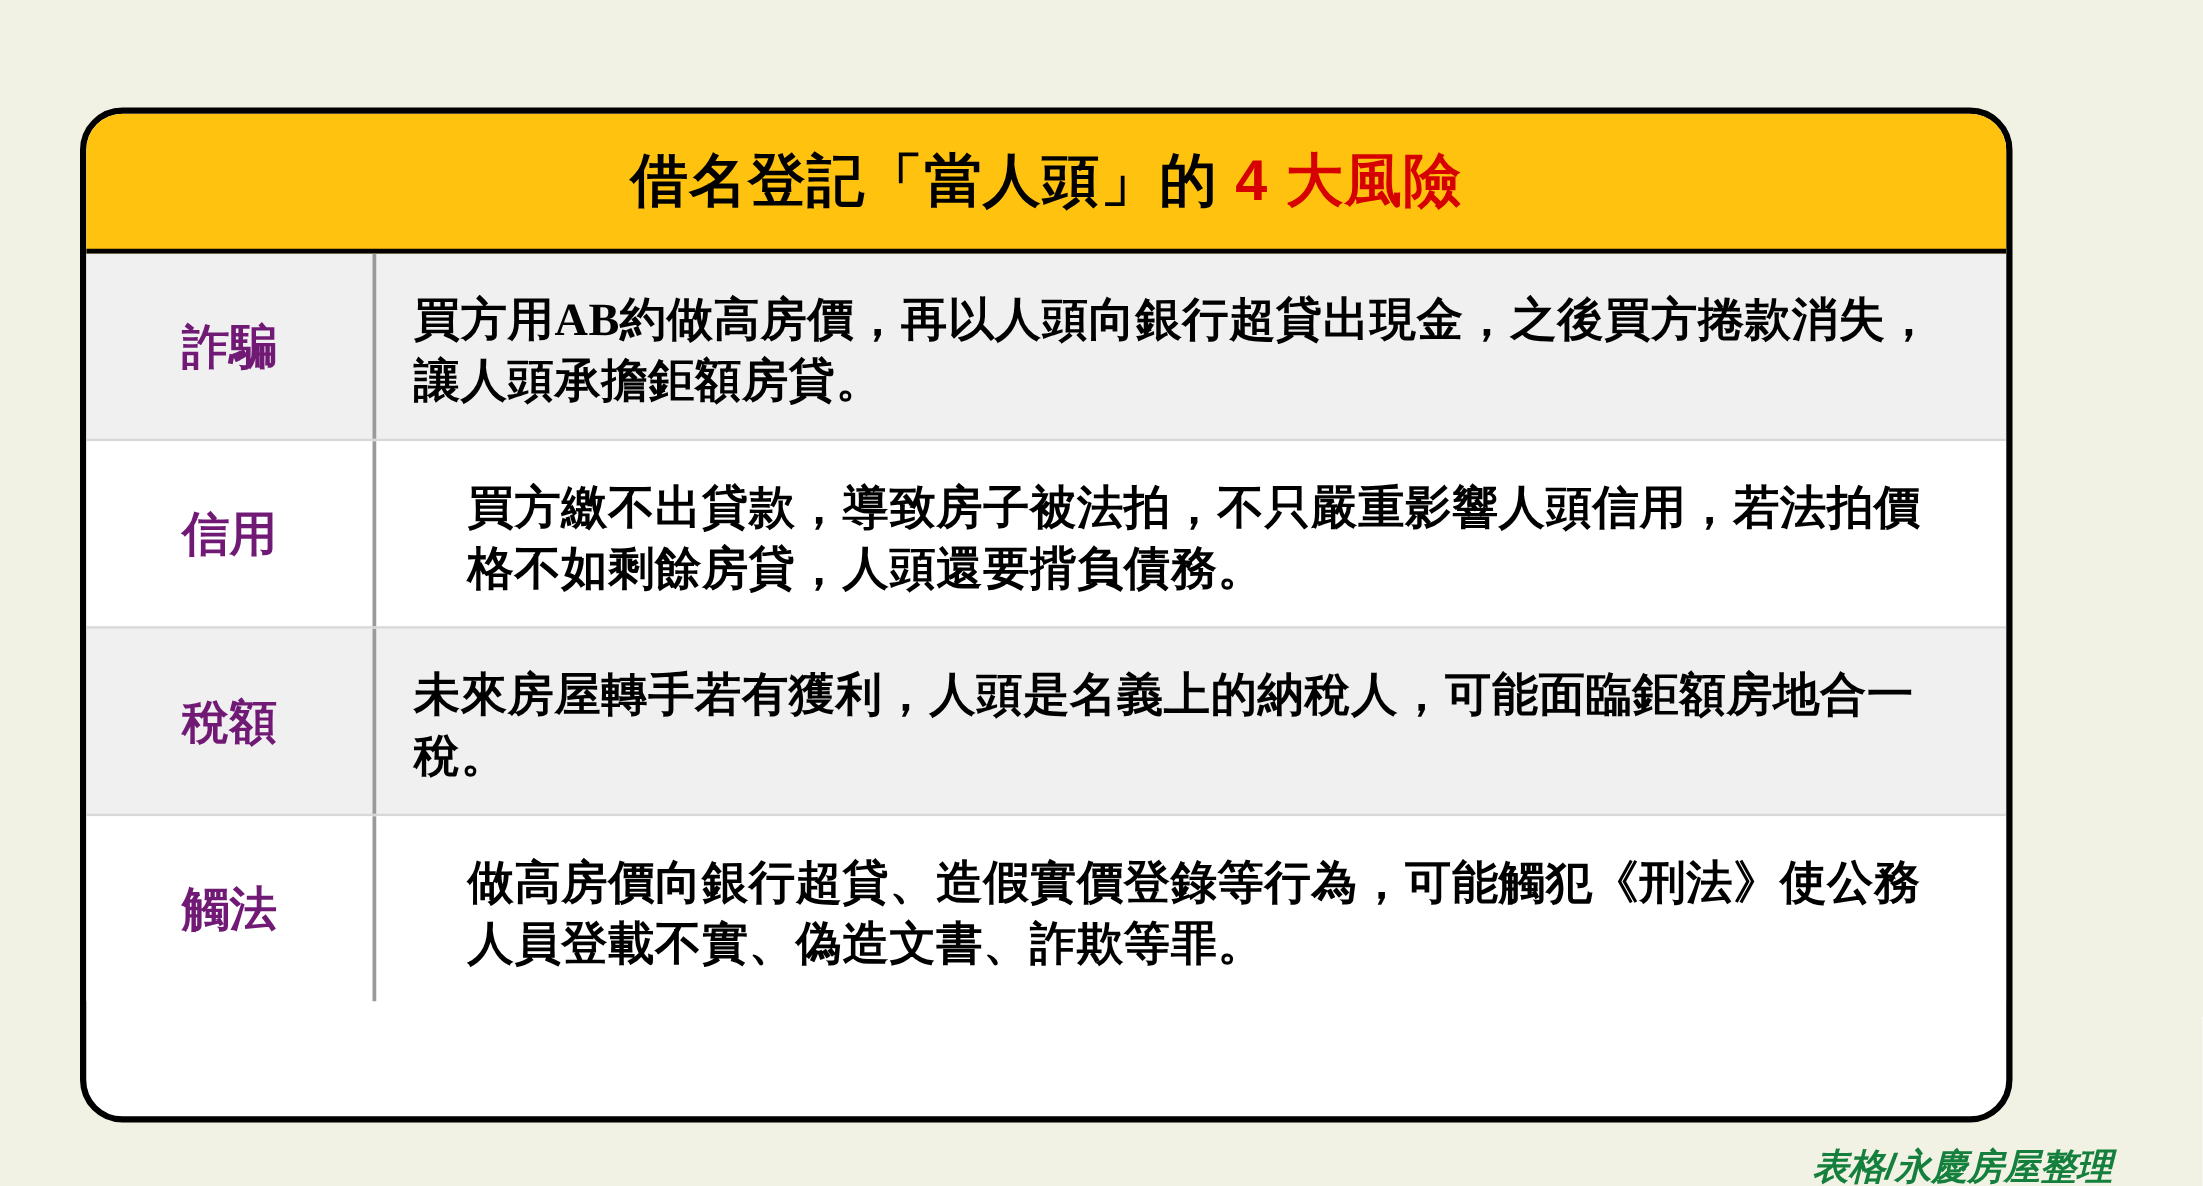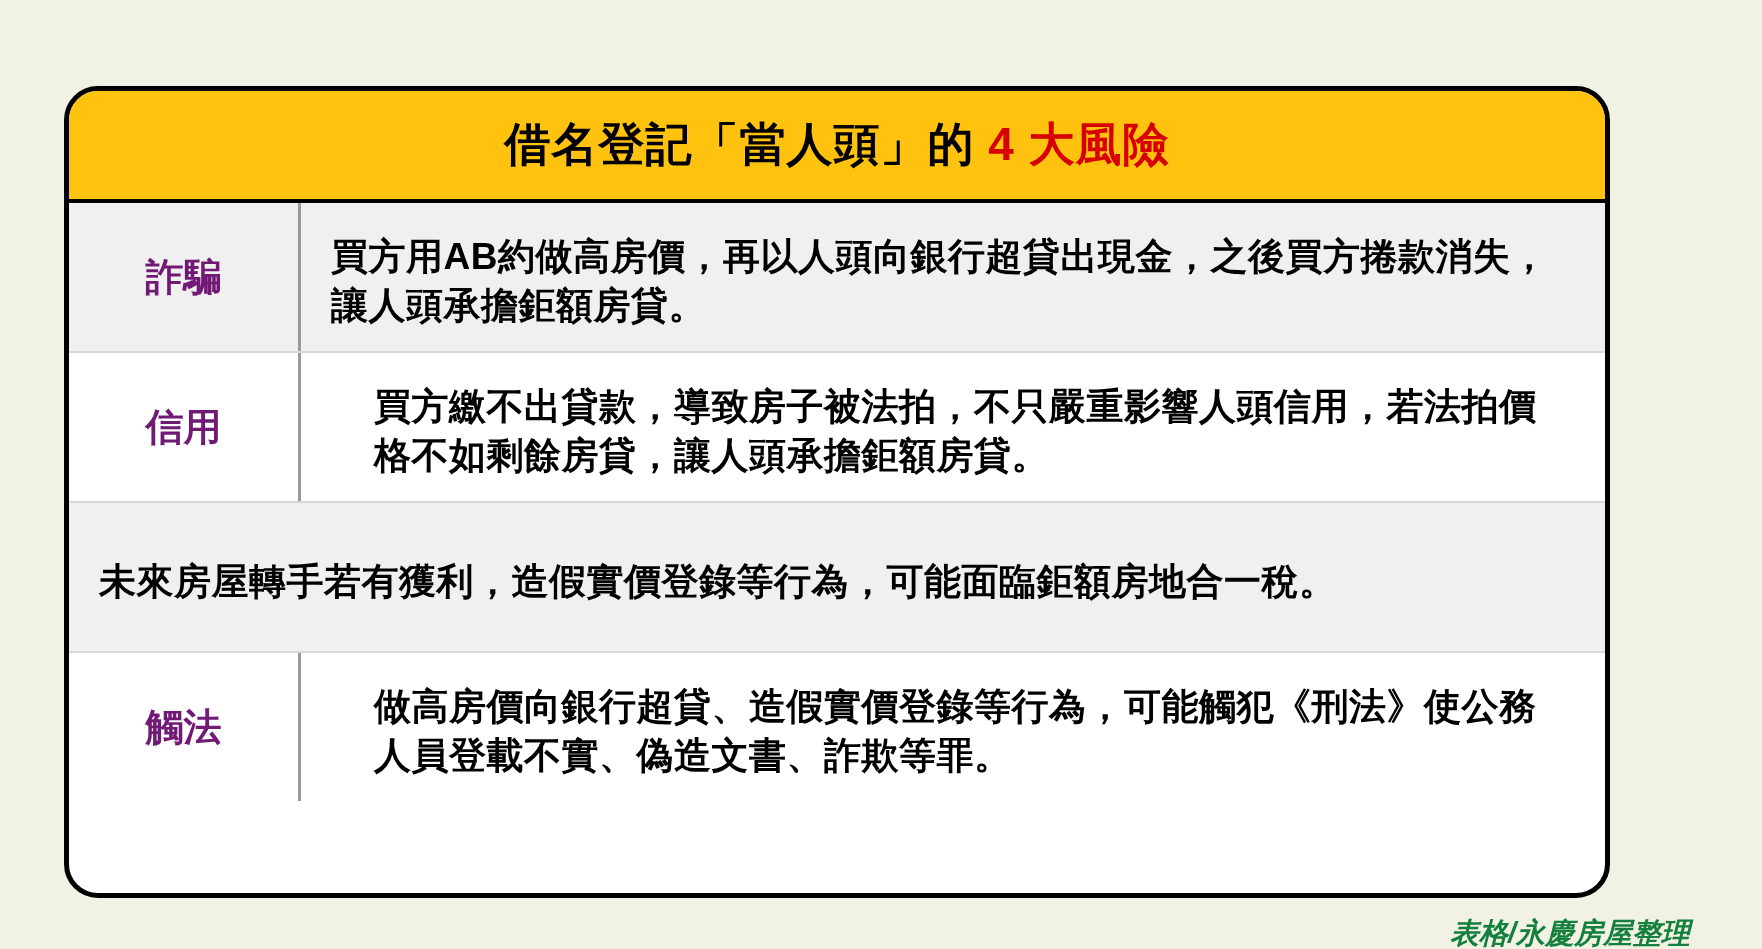"買方用AB約做高房價，再以人頭向銀行超貸出現金，之後買方捲款消失，讓人頭承擔鉅額" .row-text { font-family: none -> Liberation Serif, serif }
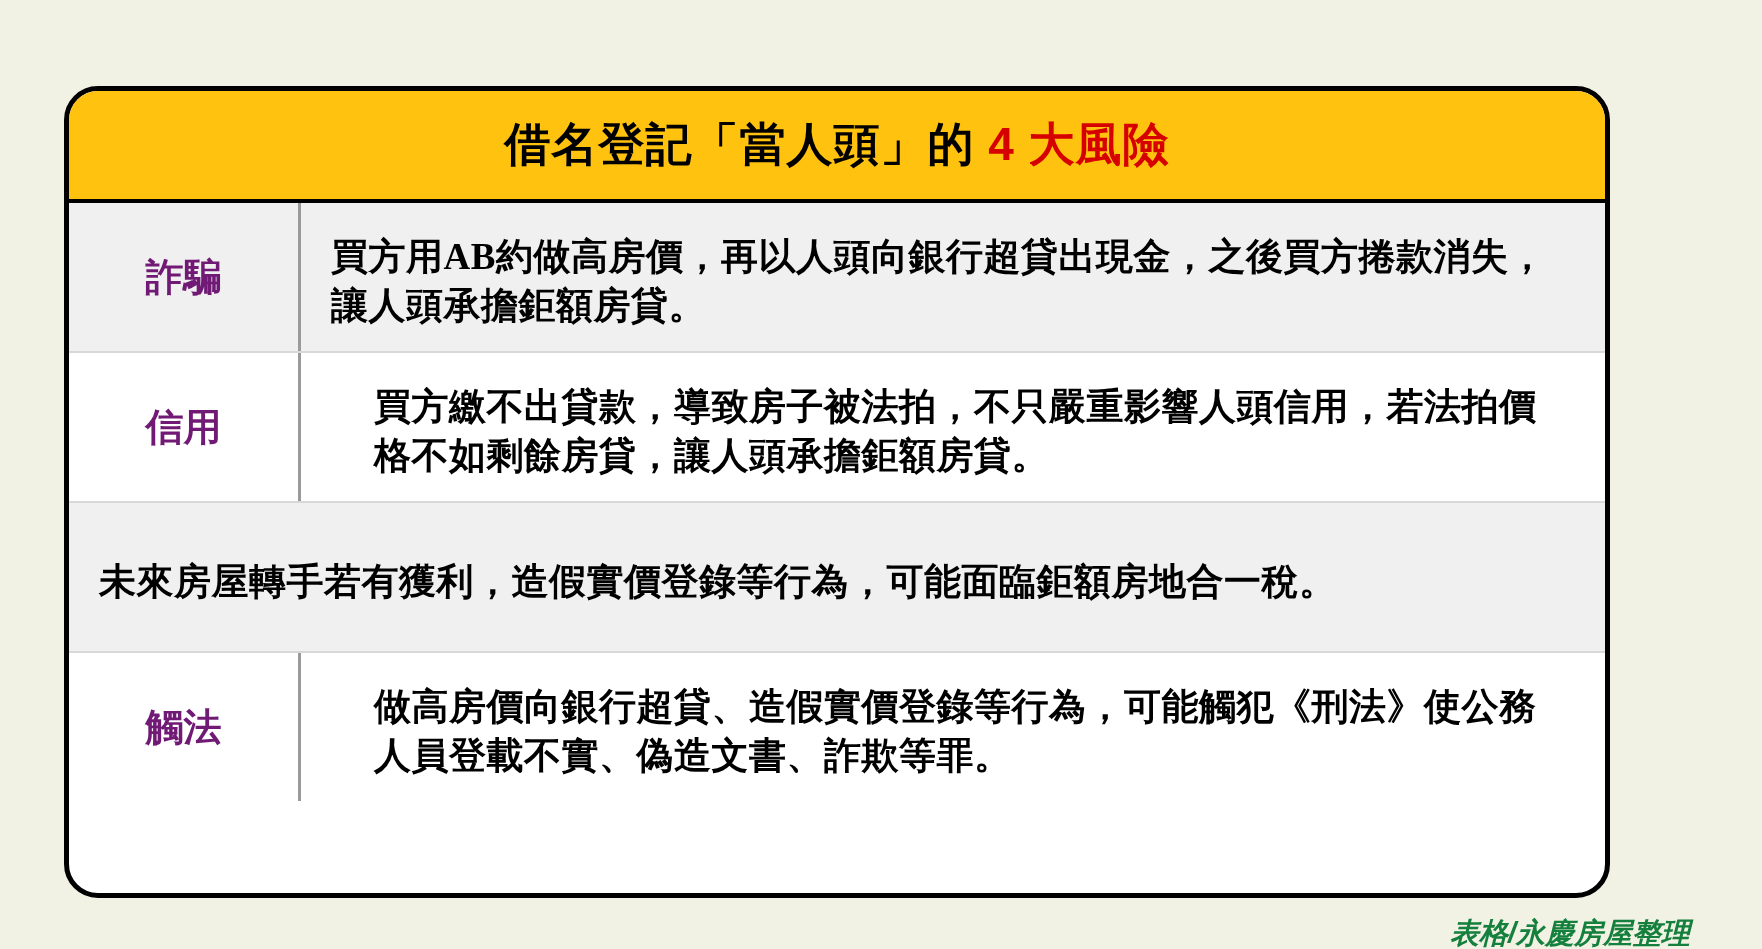"買方繳不出貸款，導致房子被法拍，不只嚴重影響人頭信用，若法拍價格不如剩餘房貸，讓" div.row-text { text: 讓人頭承擔鉅額房貸 -> 人頭還要揹負債務 }
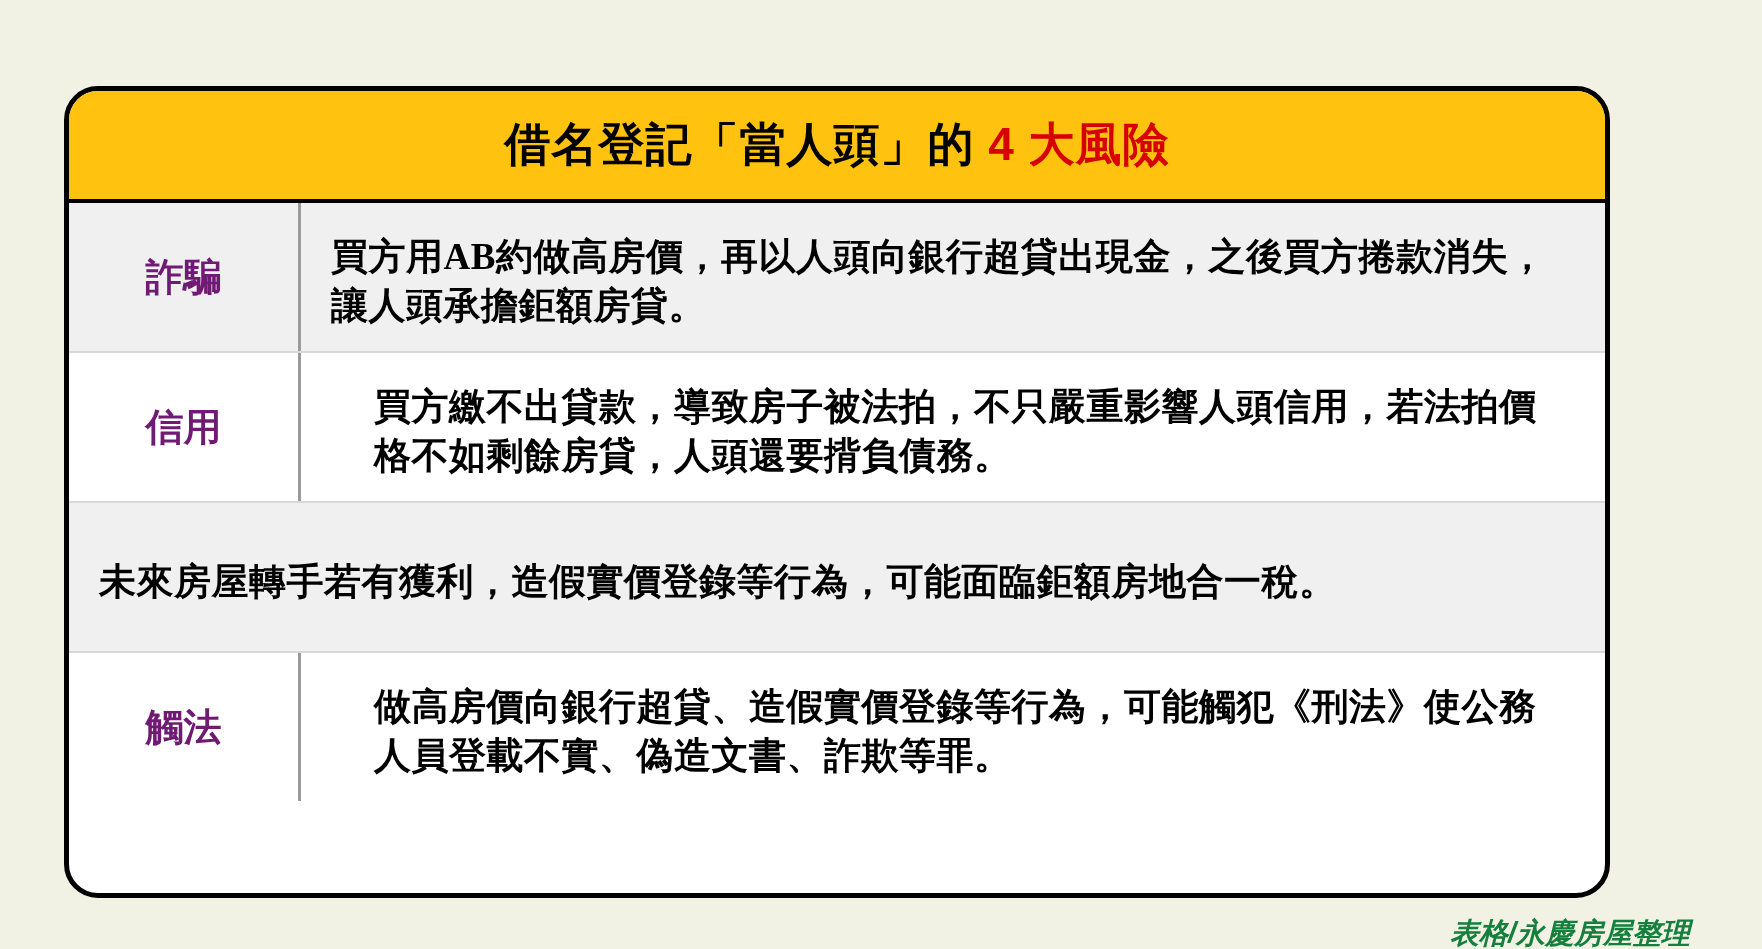"稅額" div.row-label { html: none -> <div>稅額</div> }
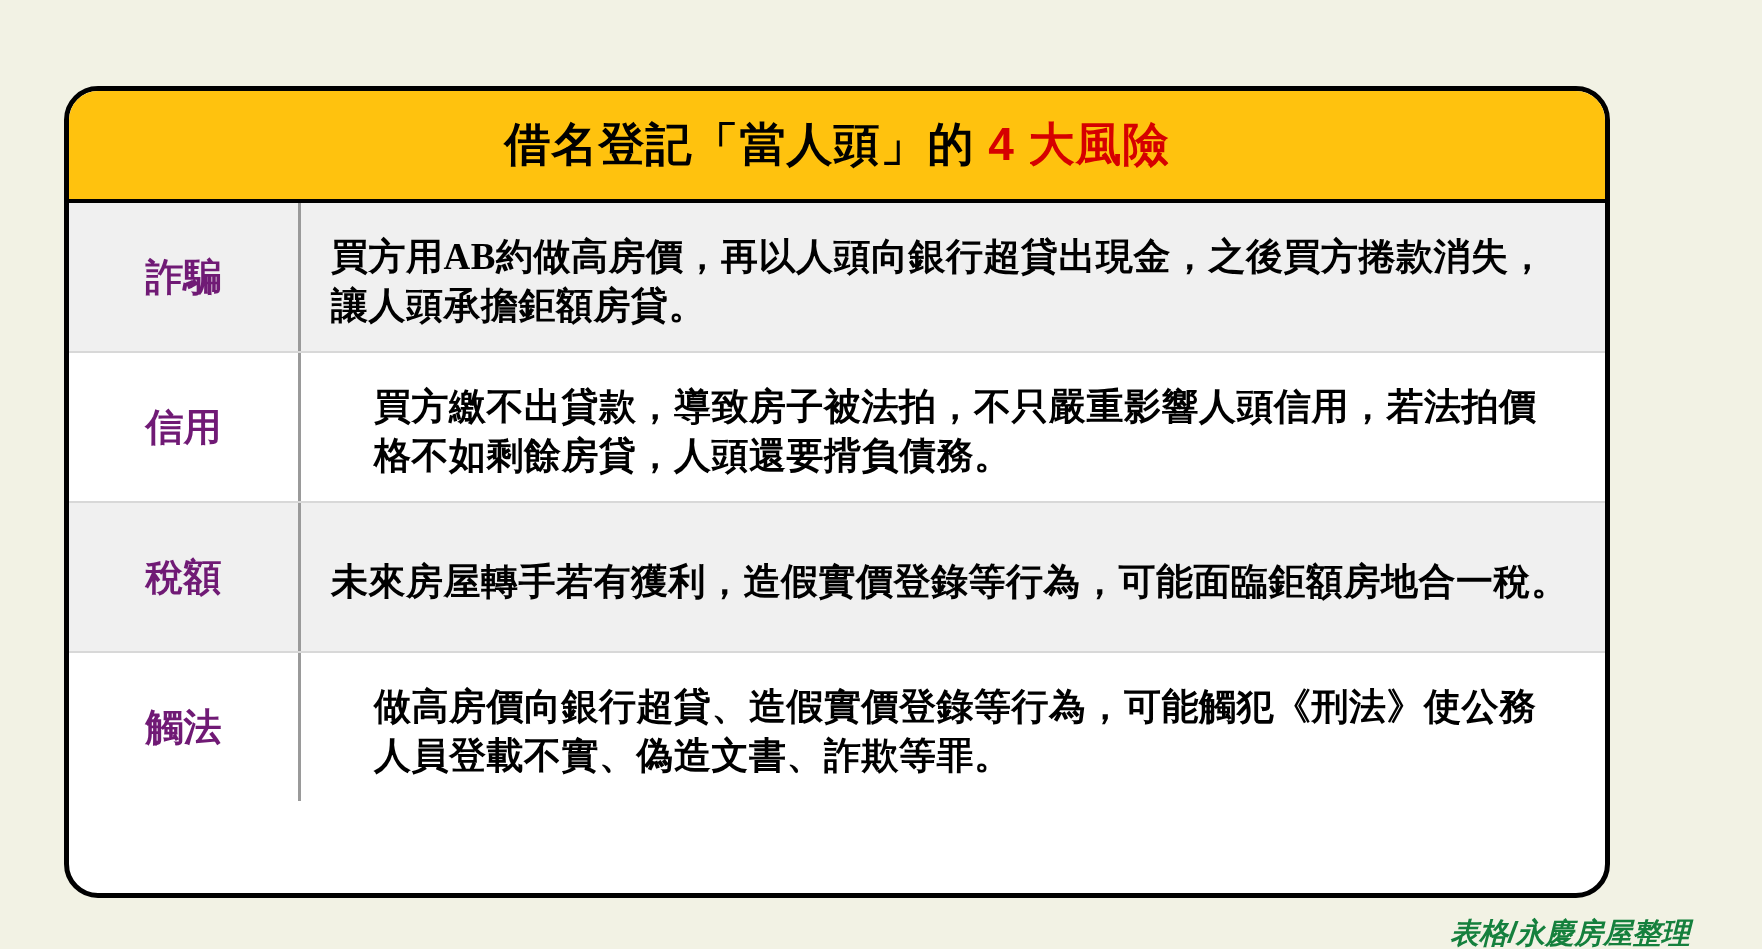"未來房屋轉手若有獲利，造假實價登錄等行為，可能面臨鉅額房地合一稅。" div.row-text { text: 造假實價登錄等行為 -> 人頭是名義上的納稅人 }
